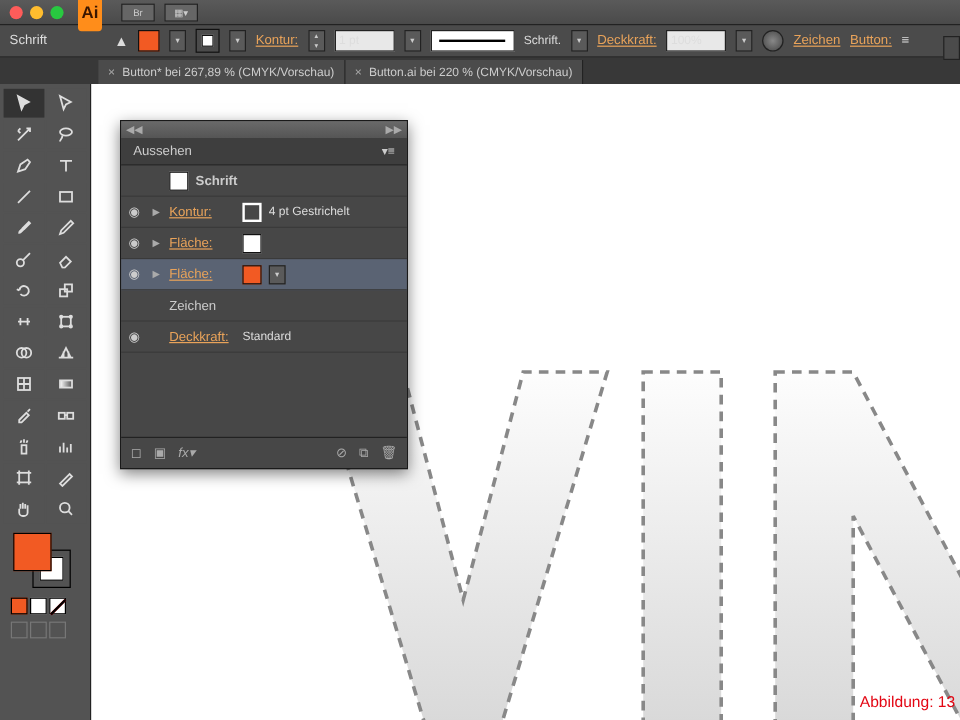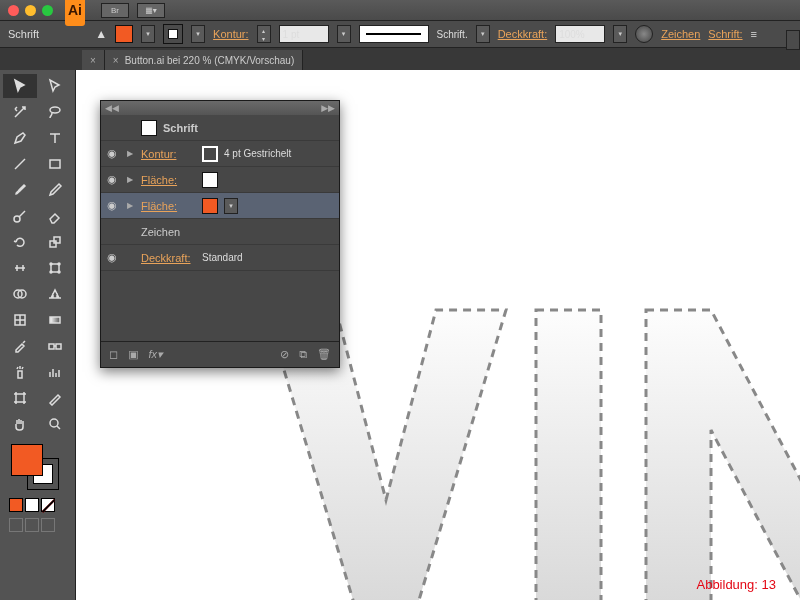"Schrift:" span.linklbl { text: Schrift -> Button }
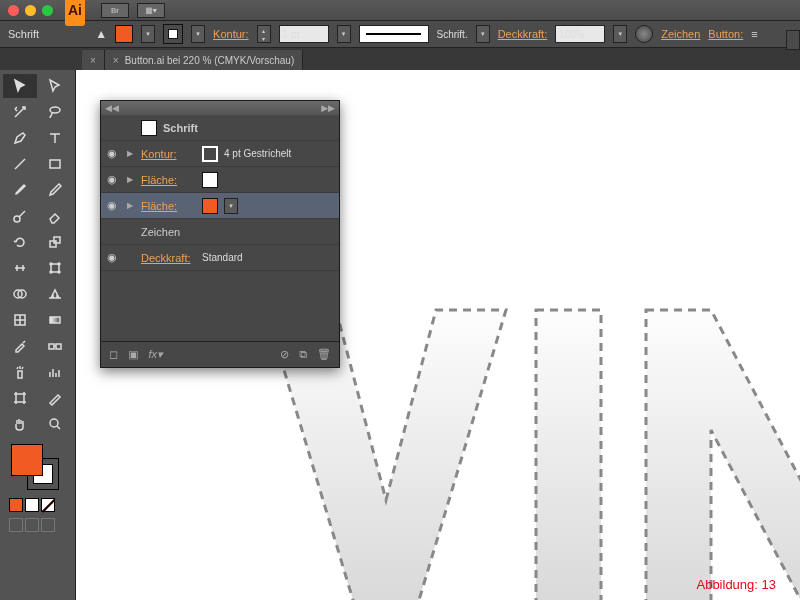"Button* bei 267,89 % (CMYK/Vorschau)" span { html: none -> <span>Button* bei 267,89 % (CMYK/Vorschau)</span> }
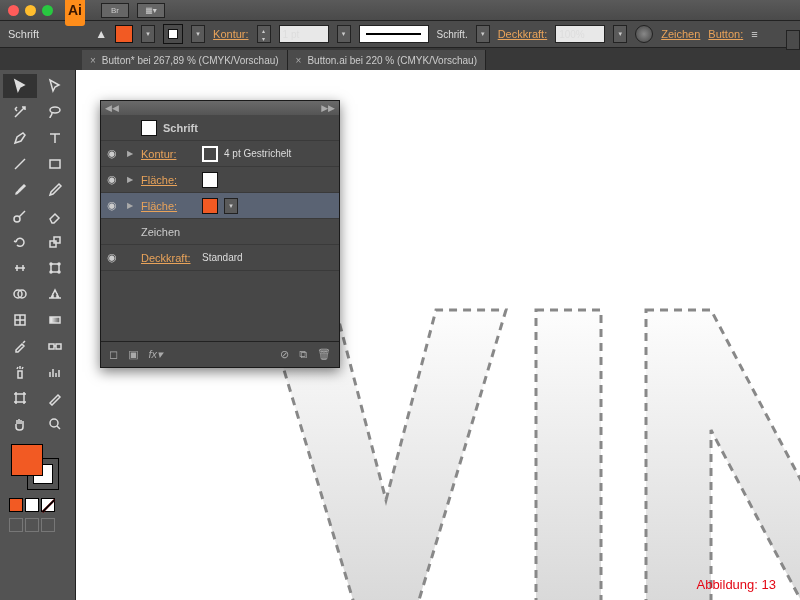"Aussehen" div.panel-tab { html: none -> <div> <span>Aussehen</span> <span>▾≡</span> </div> }
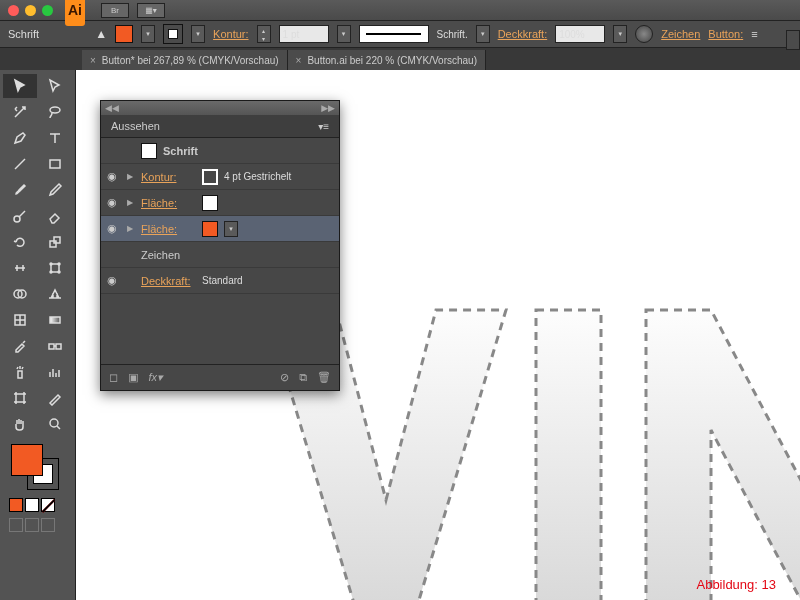"Abbildung: 13" .caption { right: 24px -> 4px }
